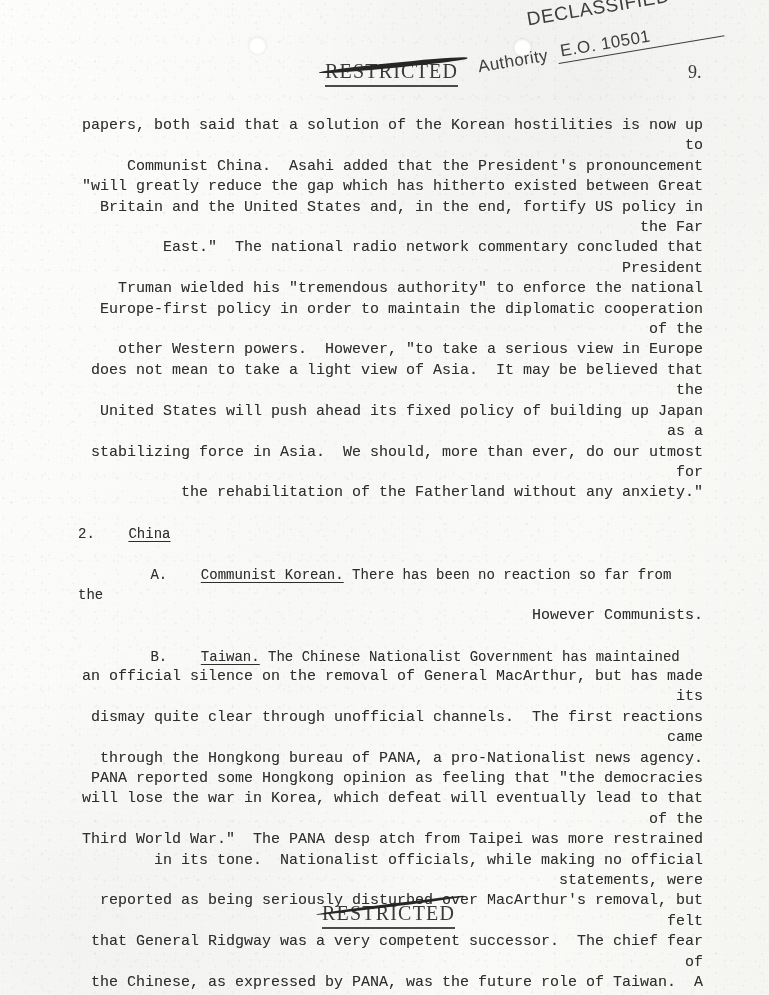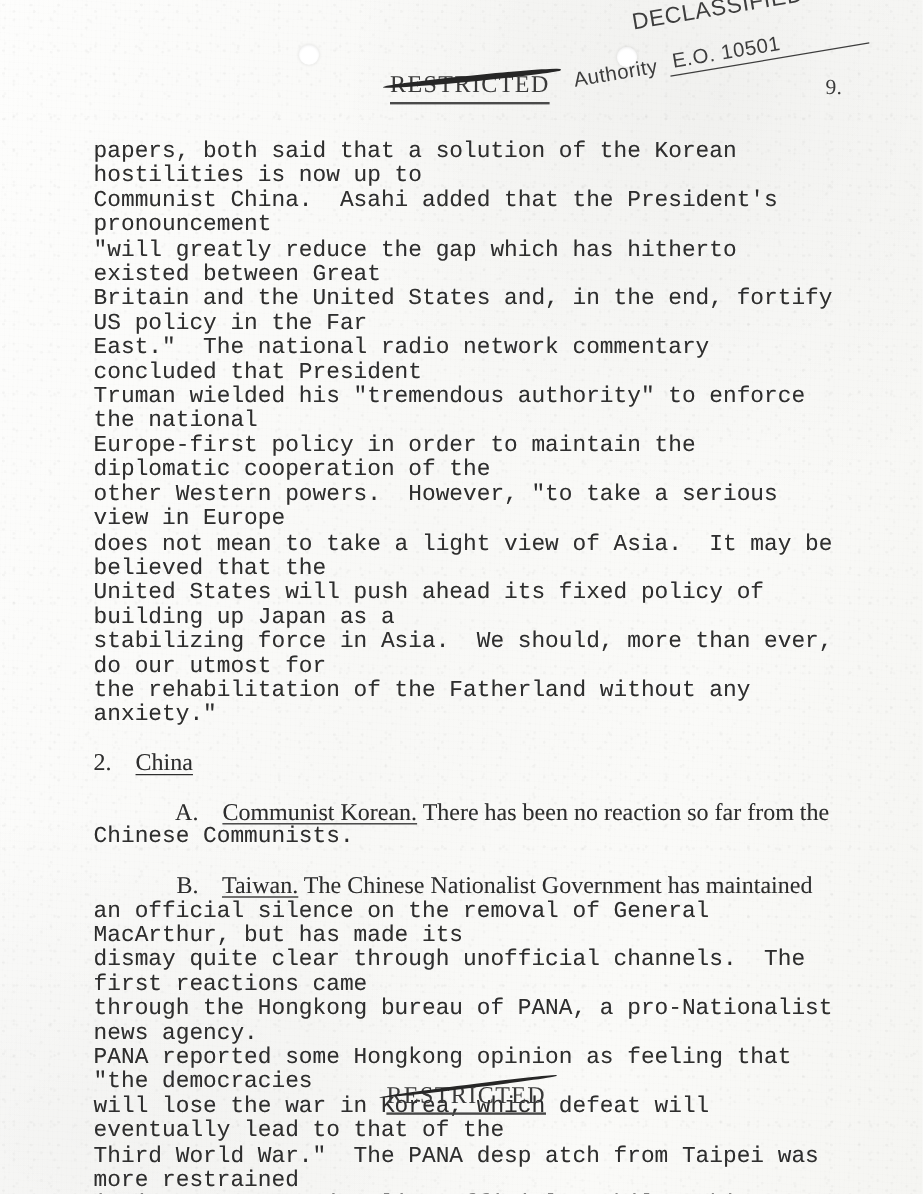"papers, both said that a" .para { font-size: 19px -> 15px; text-align: none -> right }
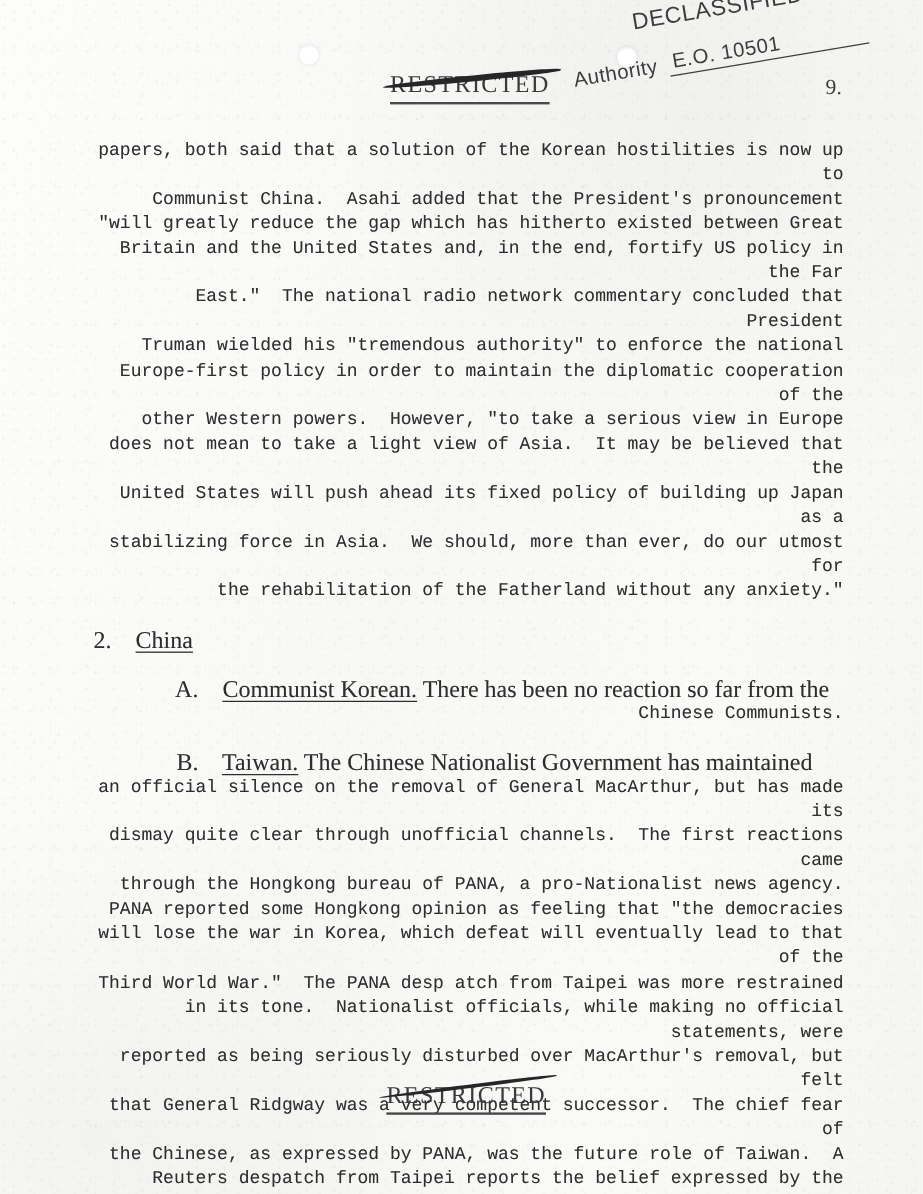"2. China" .heading-line { font-family: Liberation Serif, serif -> none; font-size: 20px -> 14px }
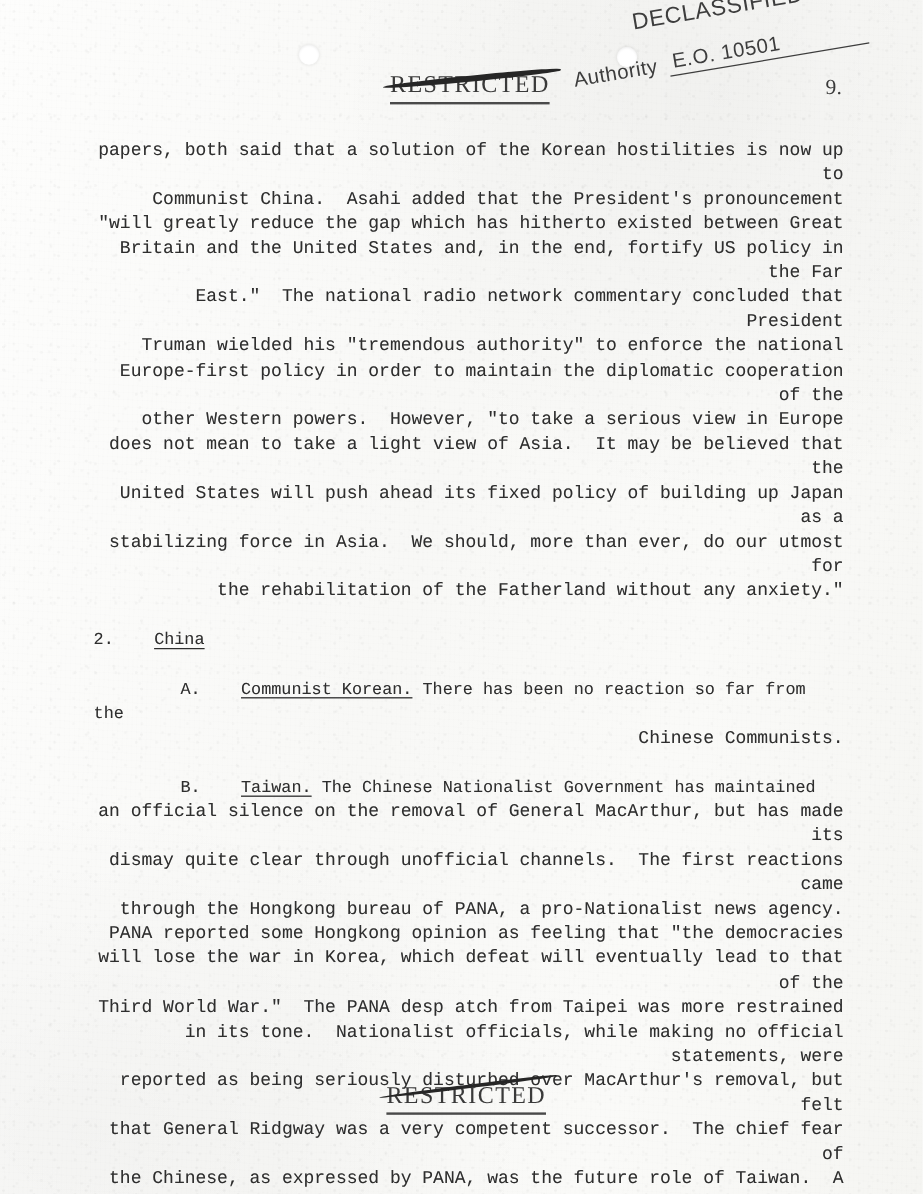"Chinese Communists." div.para { text: Chinese -> However }
